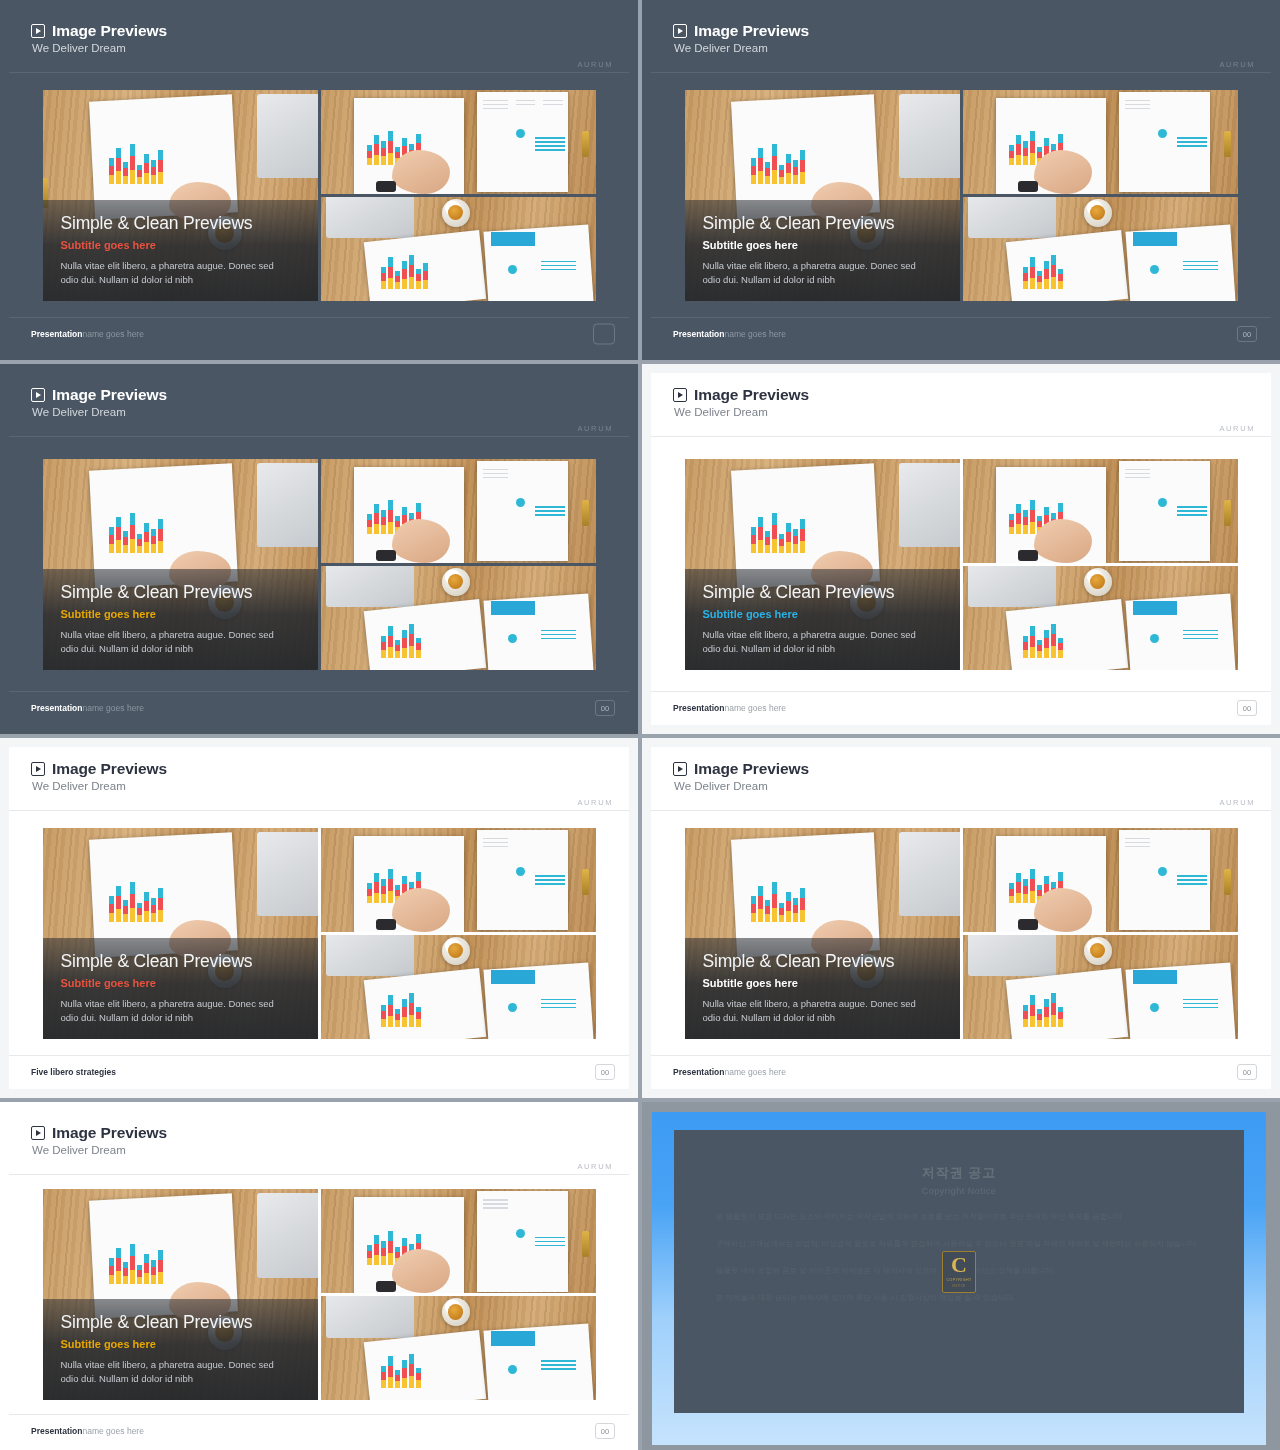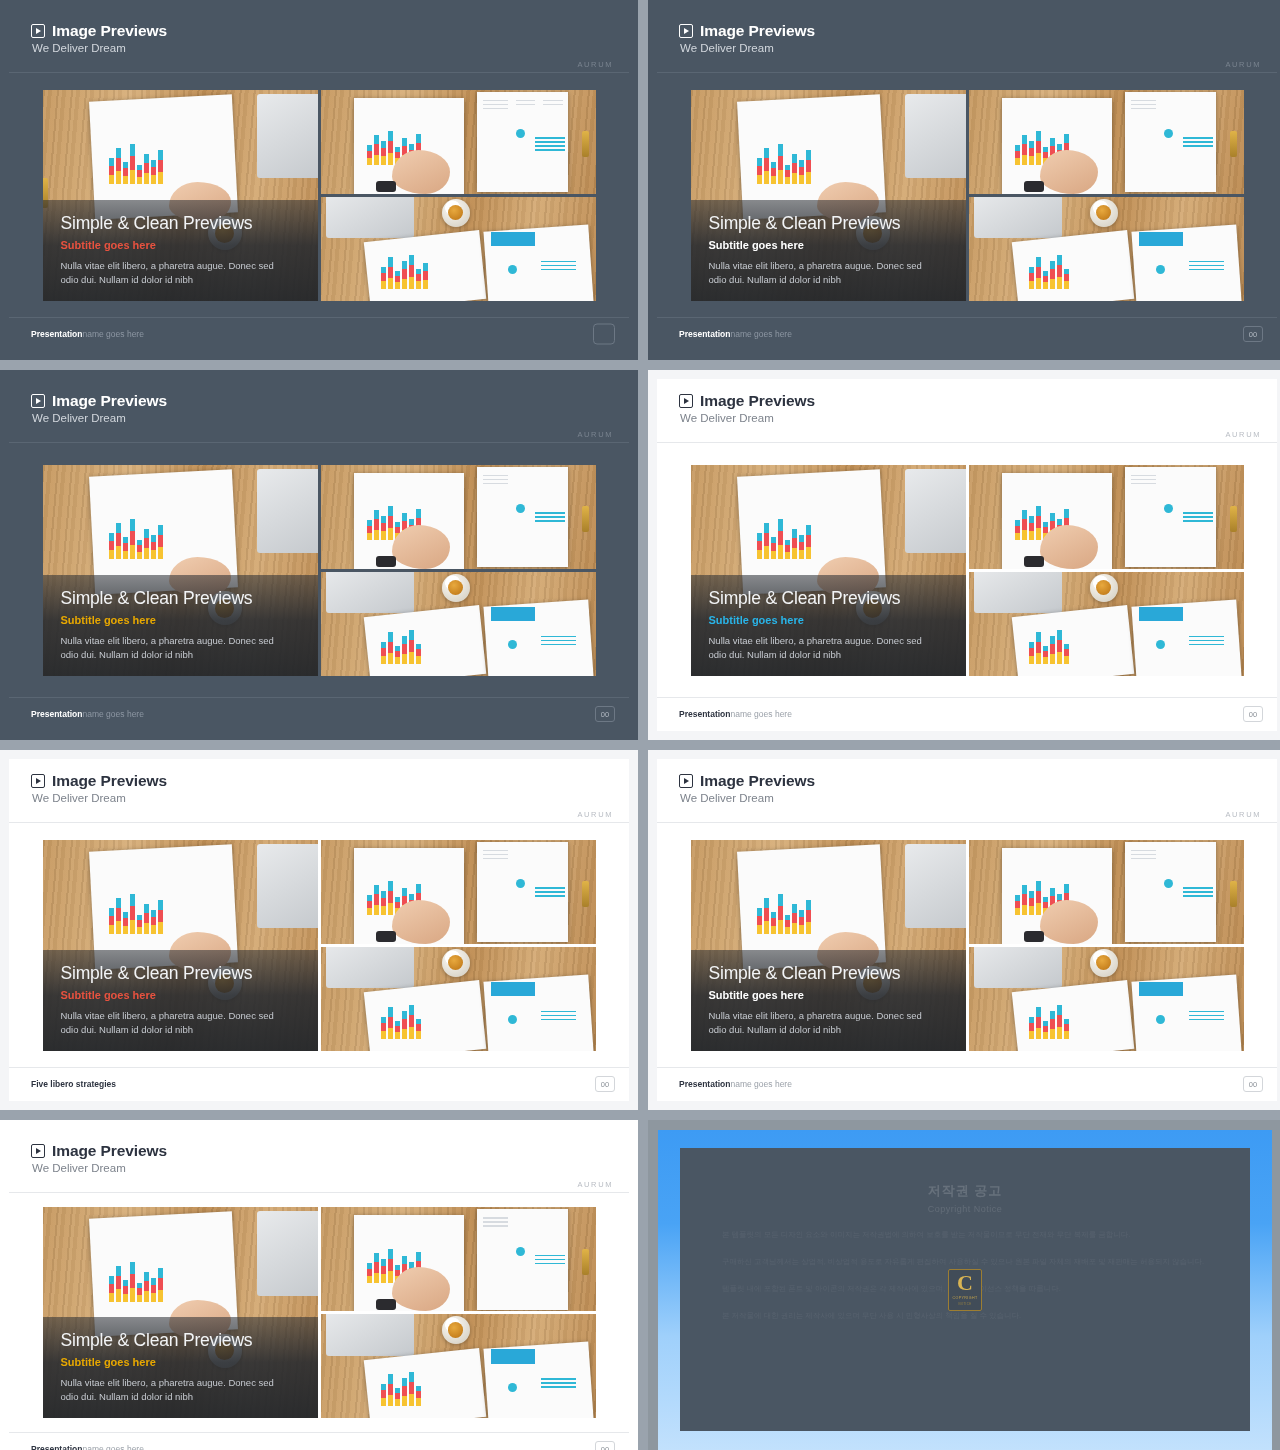"Image Previews" .grid { gap: 10px -> 4px }
